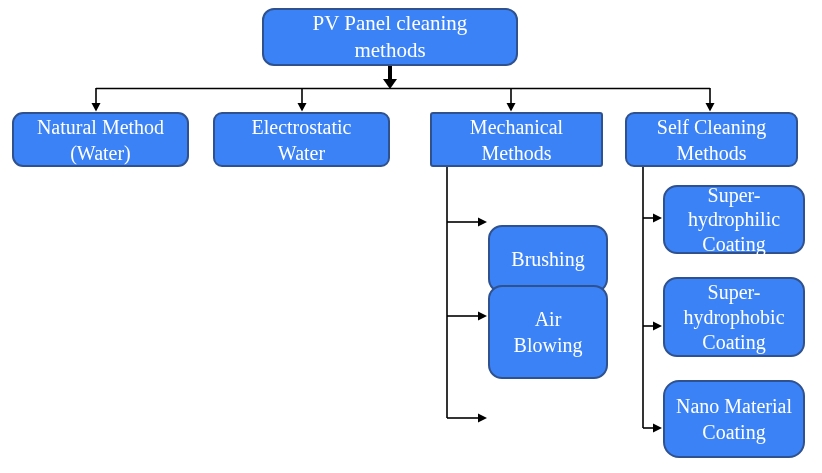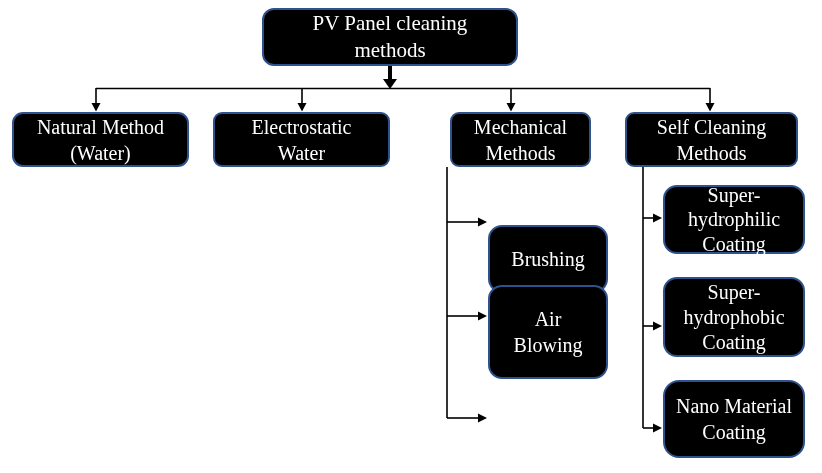"PV Panel cleaning" .node { background: #000000 -> #3b82f6 }
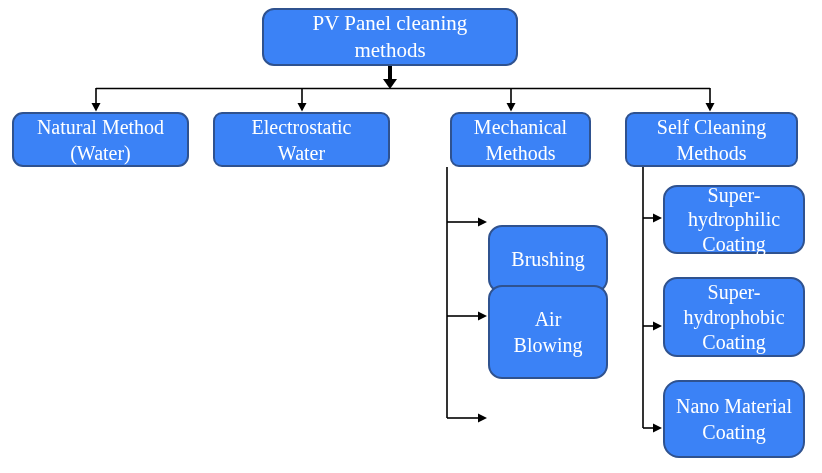"Mechanical" .node-mechanical { border-radius: 9px -> 3px; margin-left: 20px -> none; width: 141px -> 173px }
